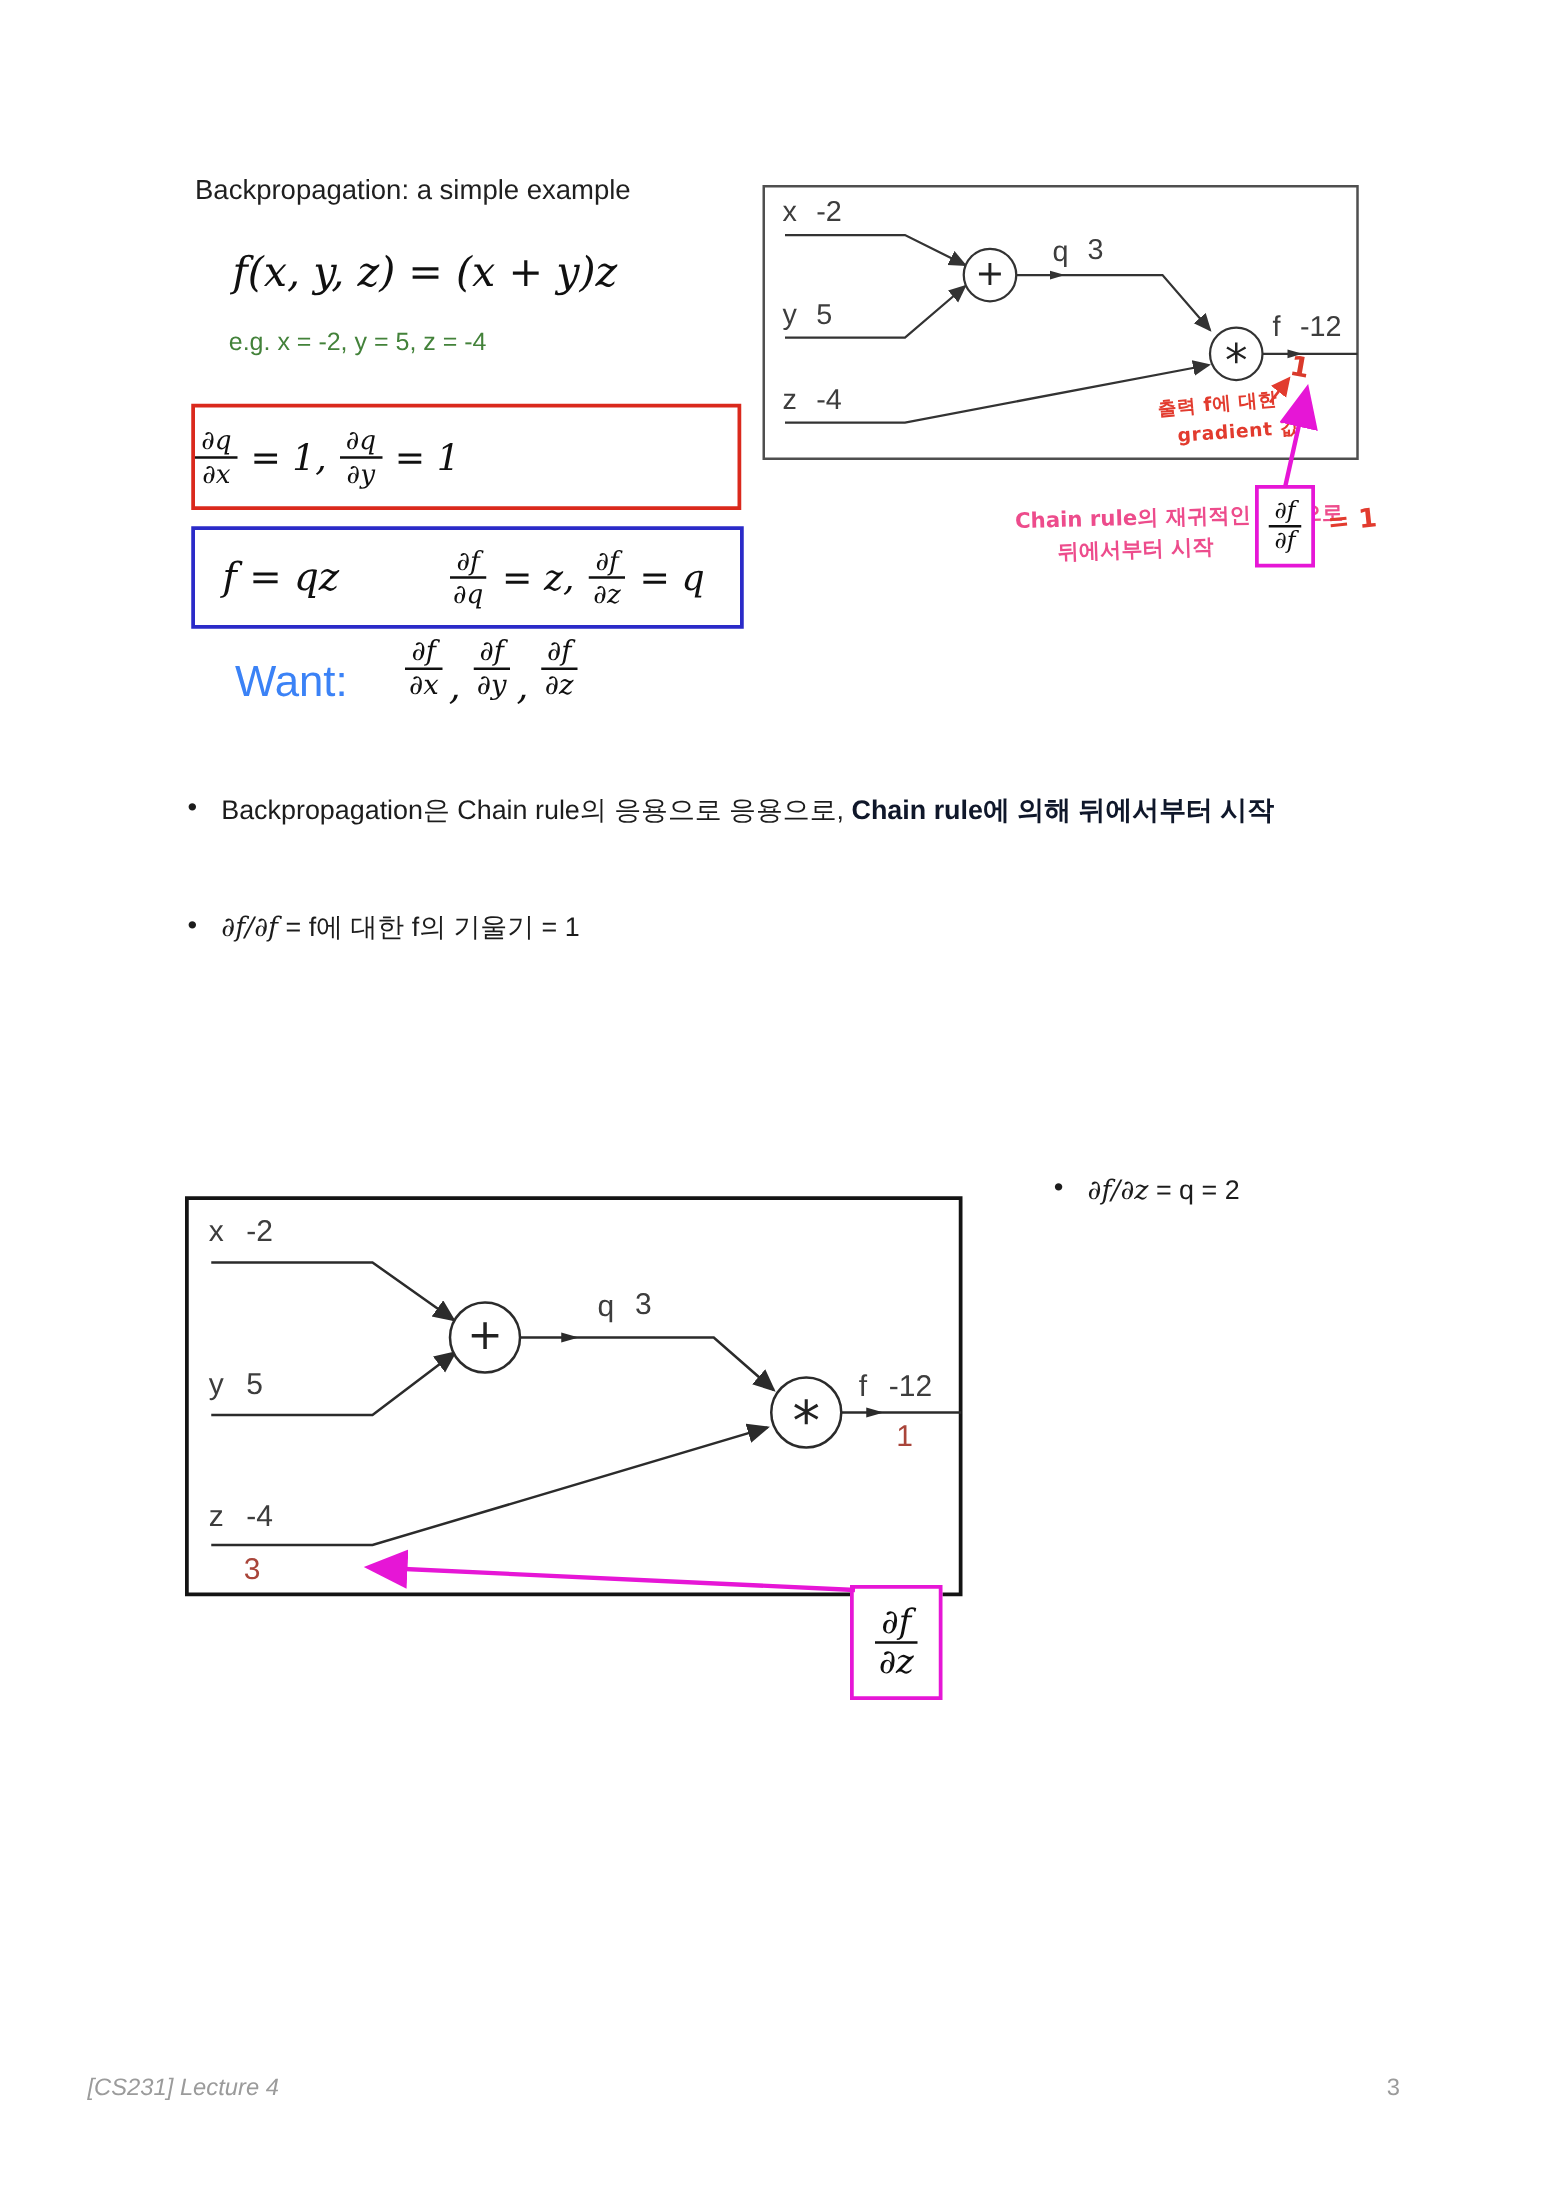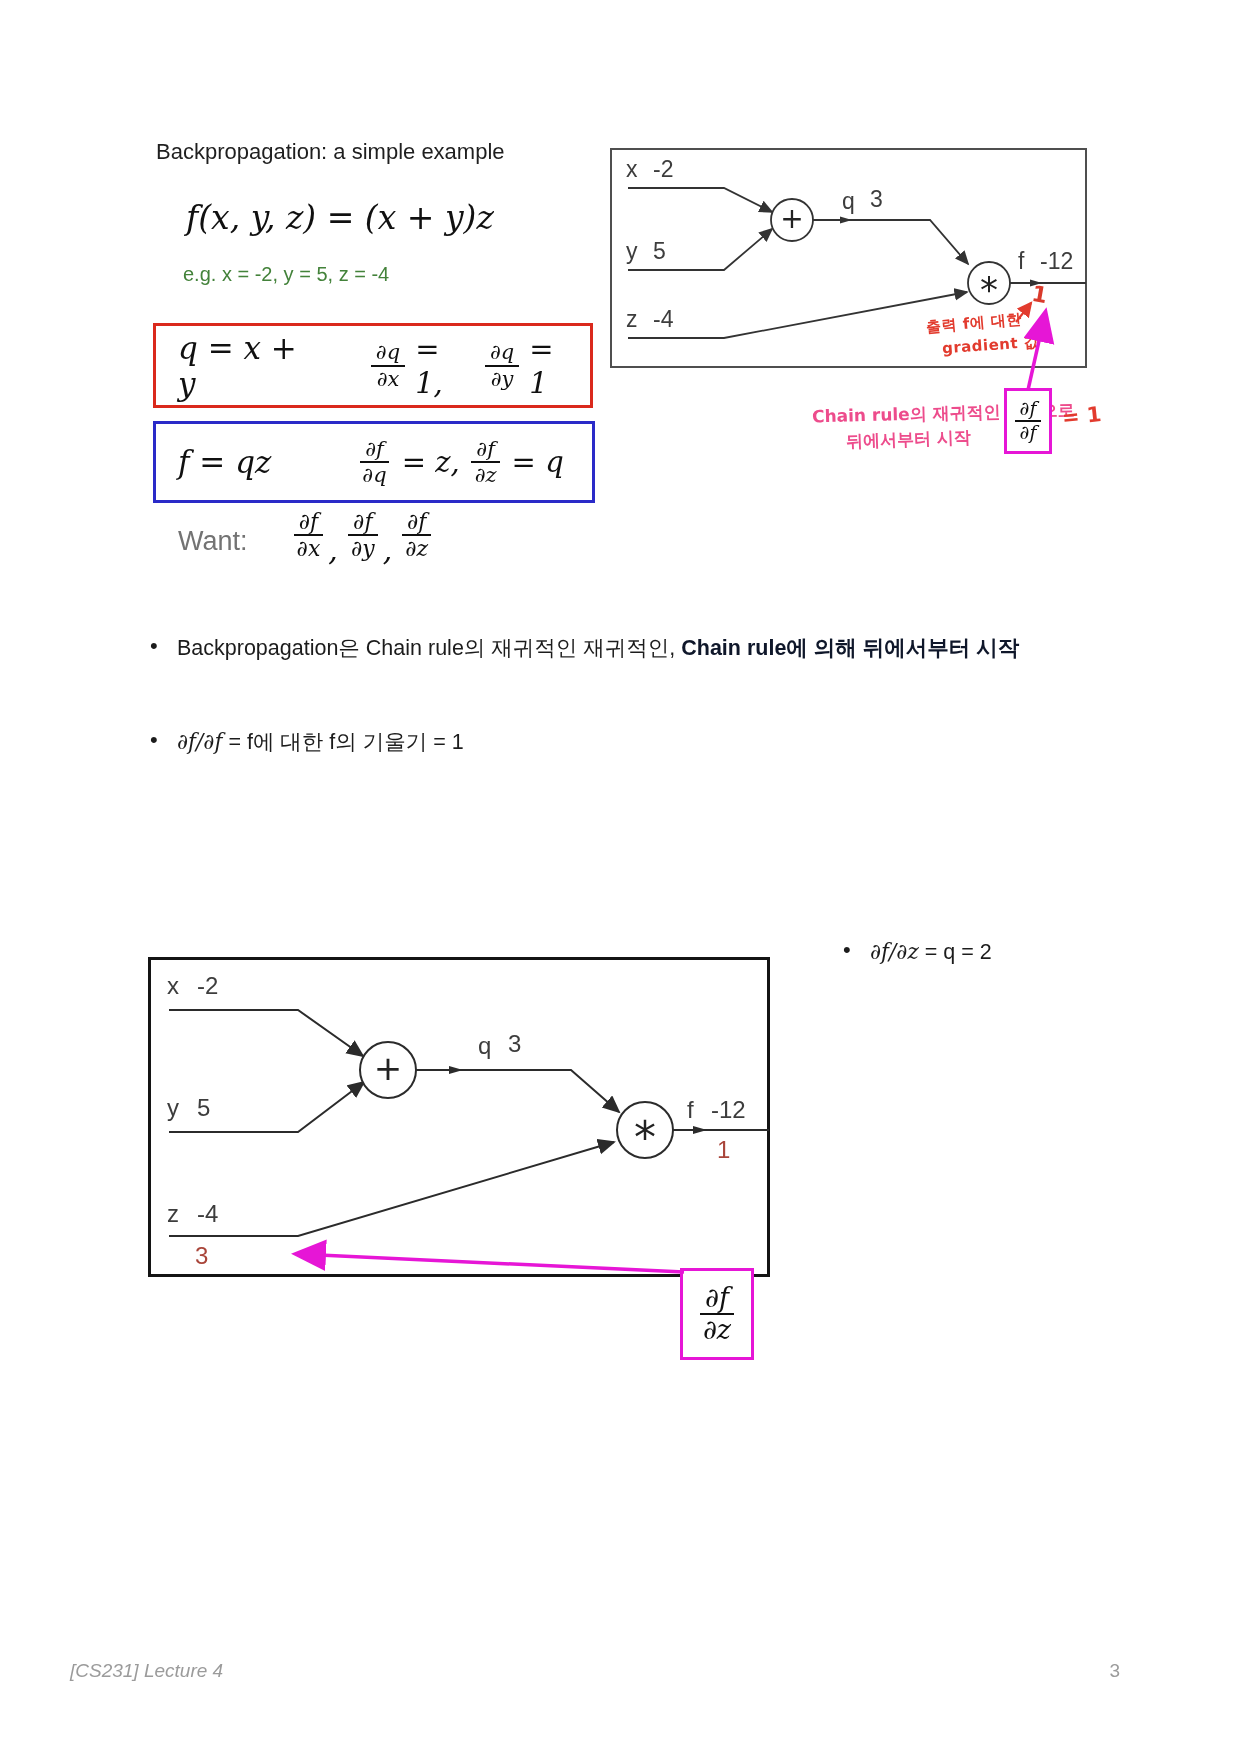"q = x + y" span.math { html: <span>q = x + y</span> -> none }
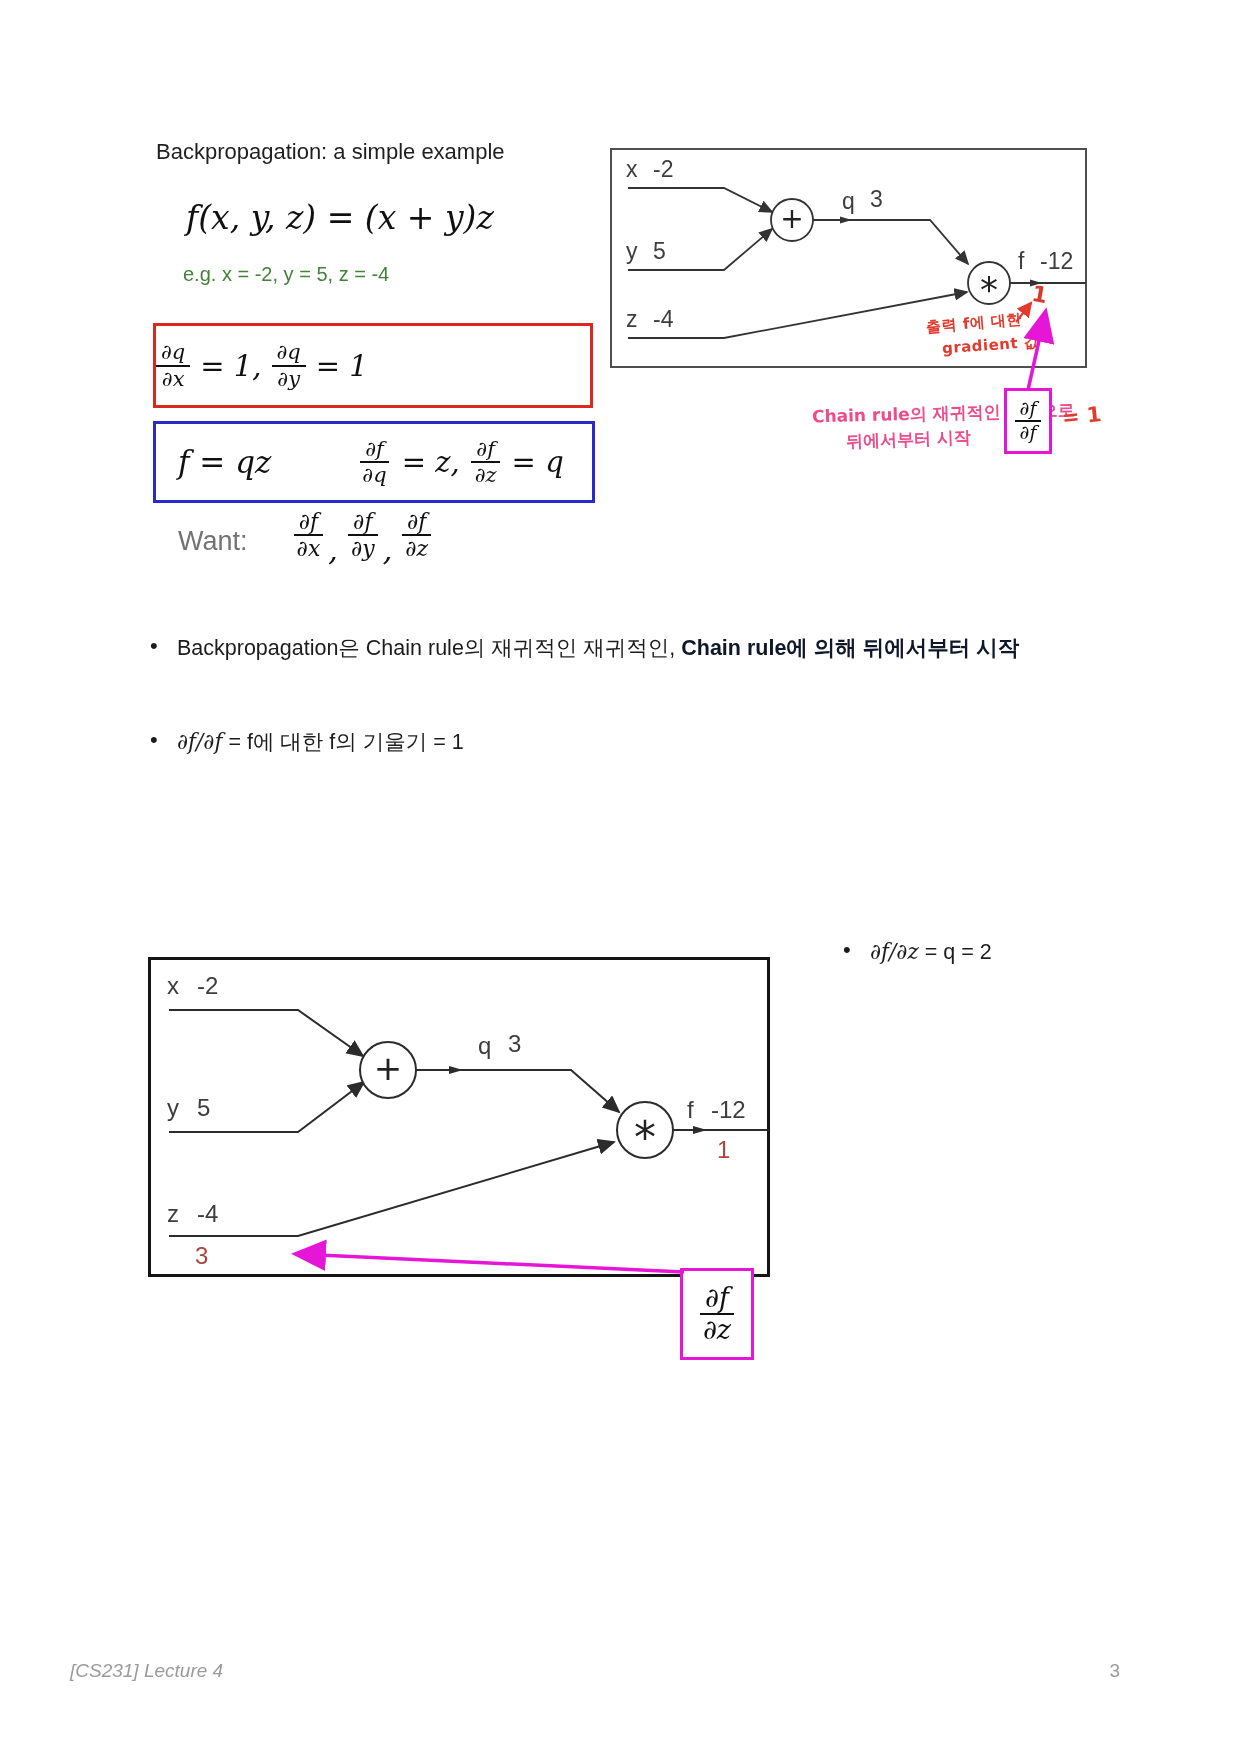"Want:" span.sans { color: #737373 -> #3b82f6; font-size: 27px -> 35px; margin: 16px 44px 0 6px -> 16px 44px 0 16px }
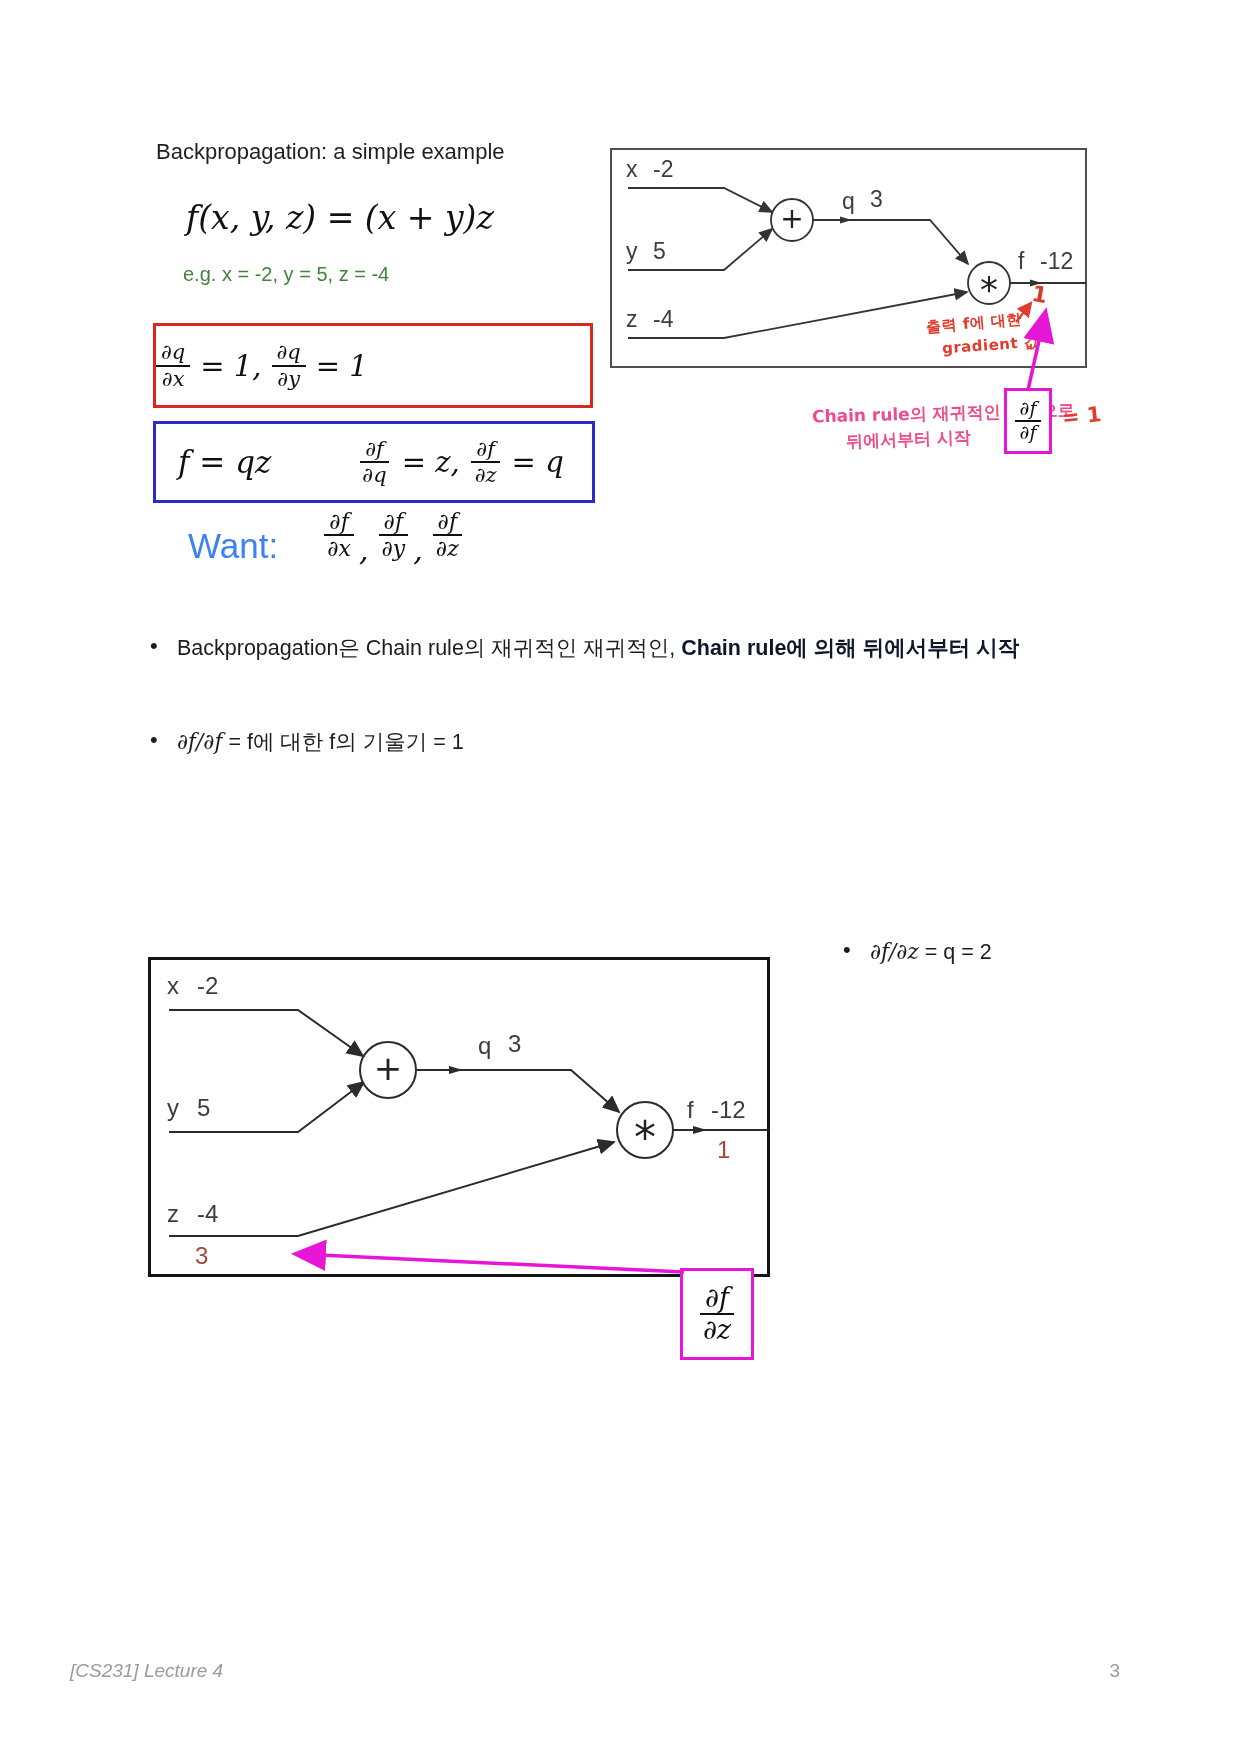"Backpropagation은 Chain rule의 재귀적인 재귀적인," span { text: 재귀적인 재귀적인 -> 응용으로 응용으로 }
